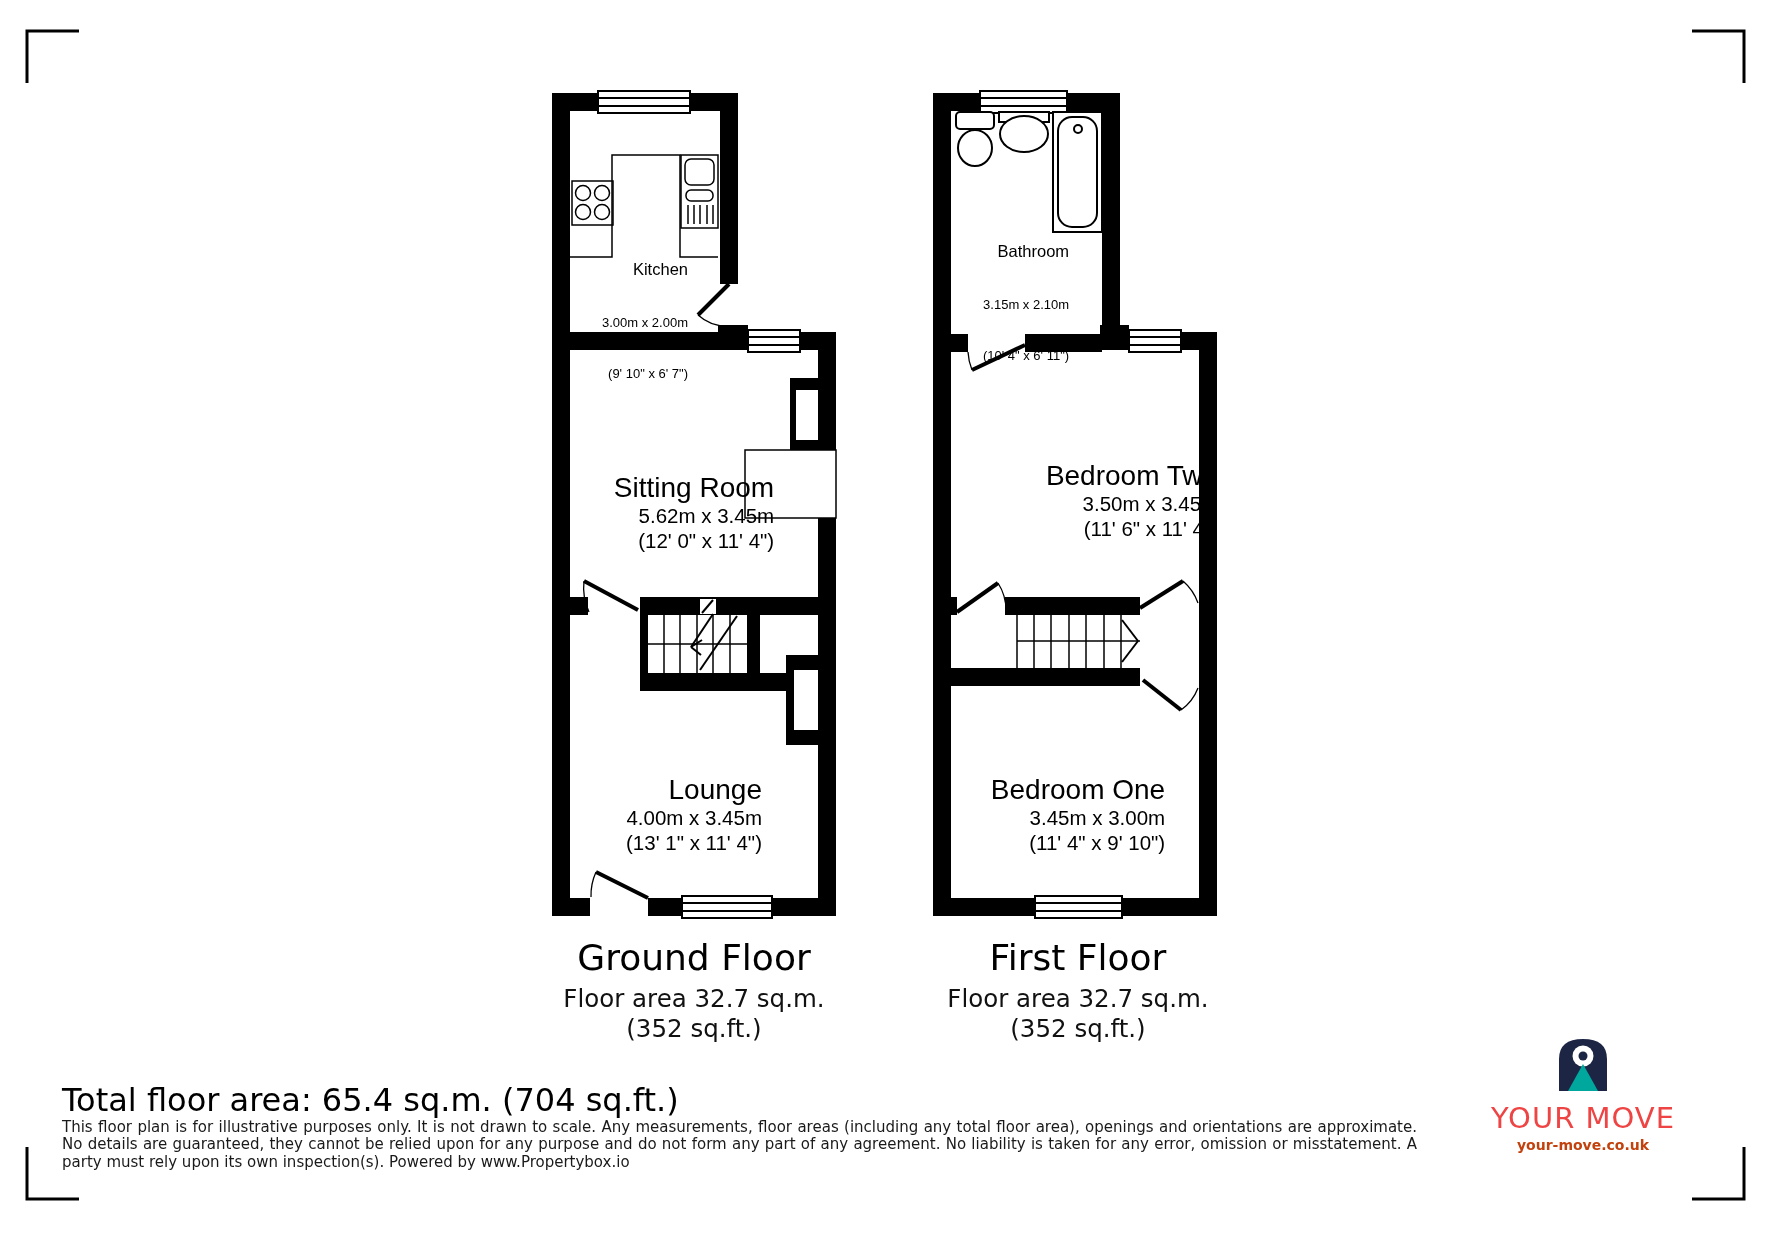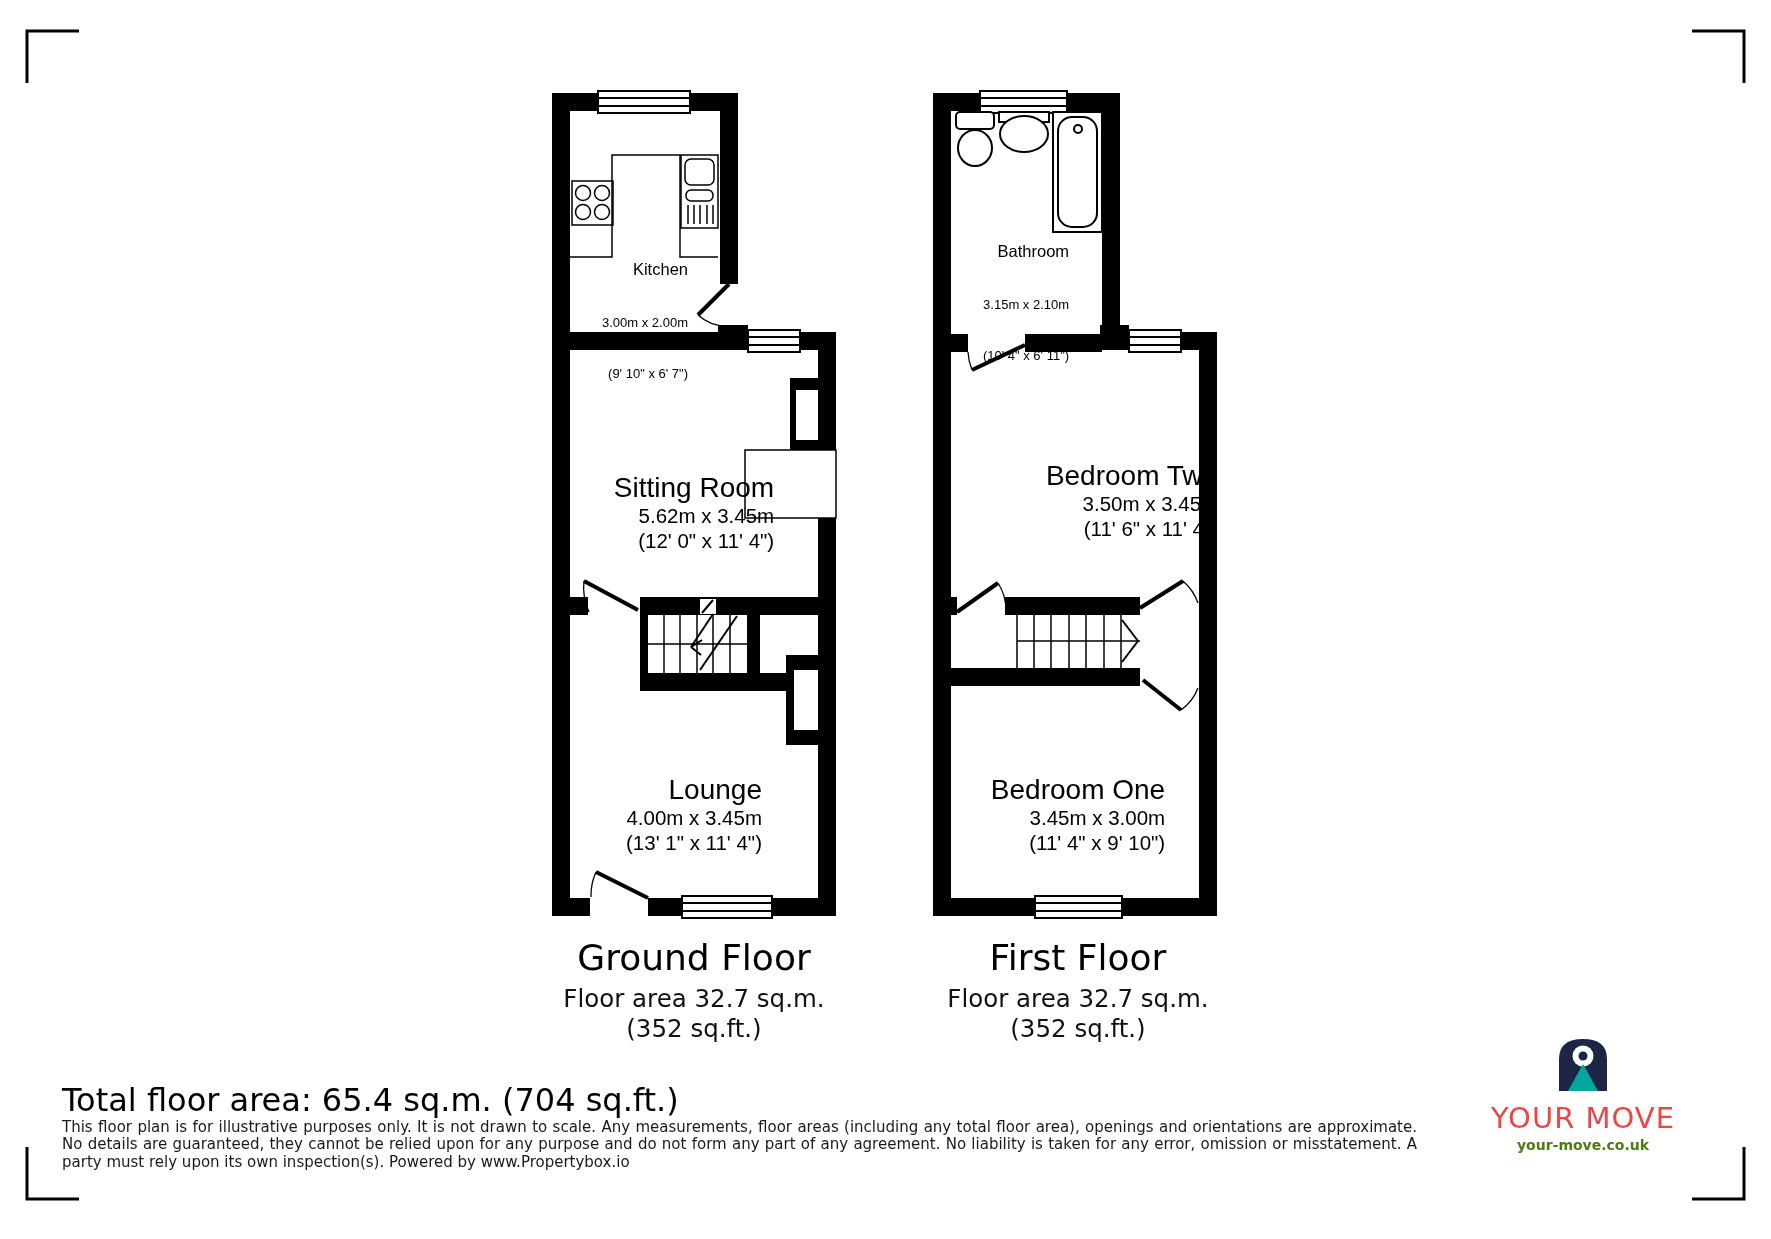"your-move.co.uk" #brand-url { color: #4d7c0f -> #c2410c }
